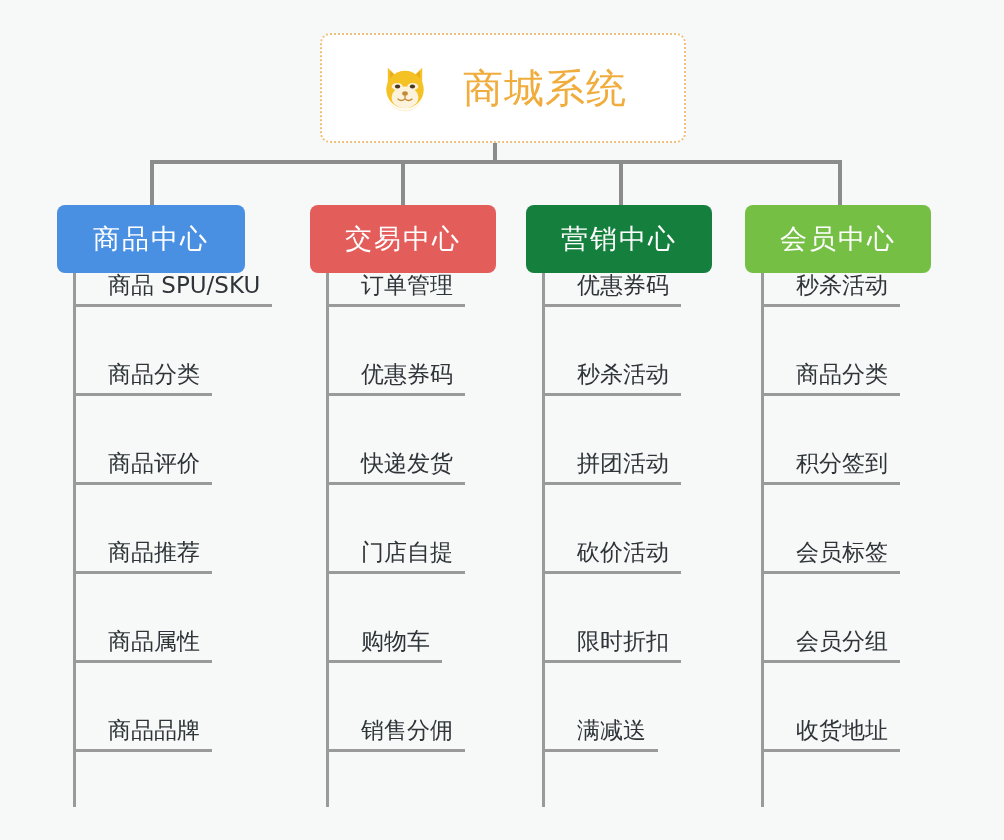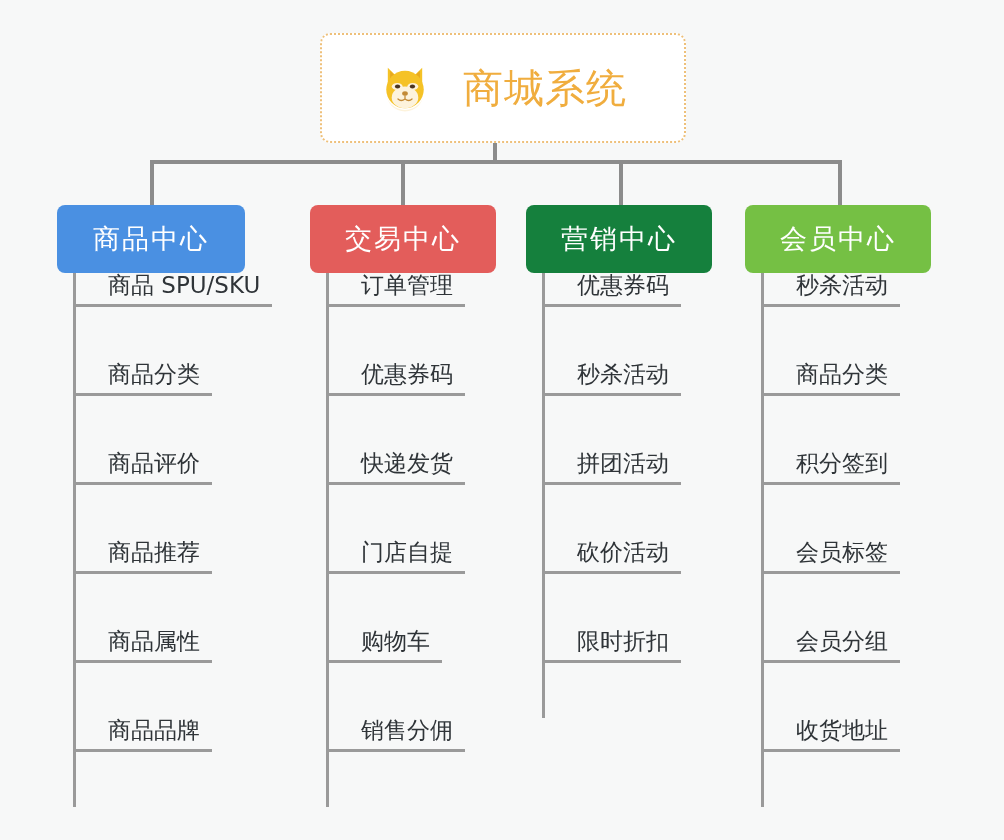"满减送" div.leaf { html: none -> <div> <span>满减送</span> </div> }
